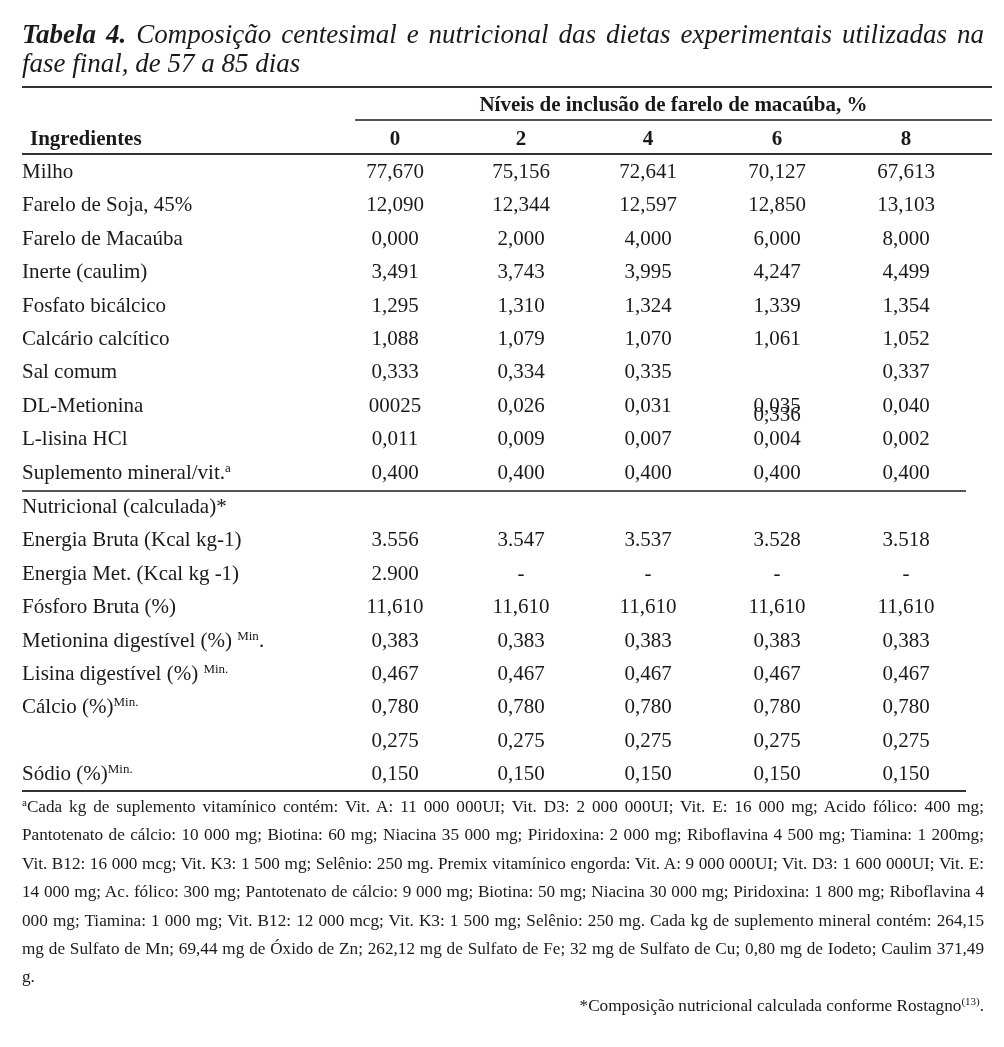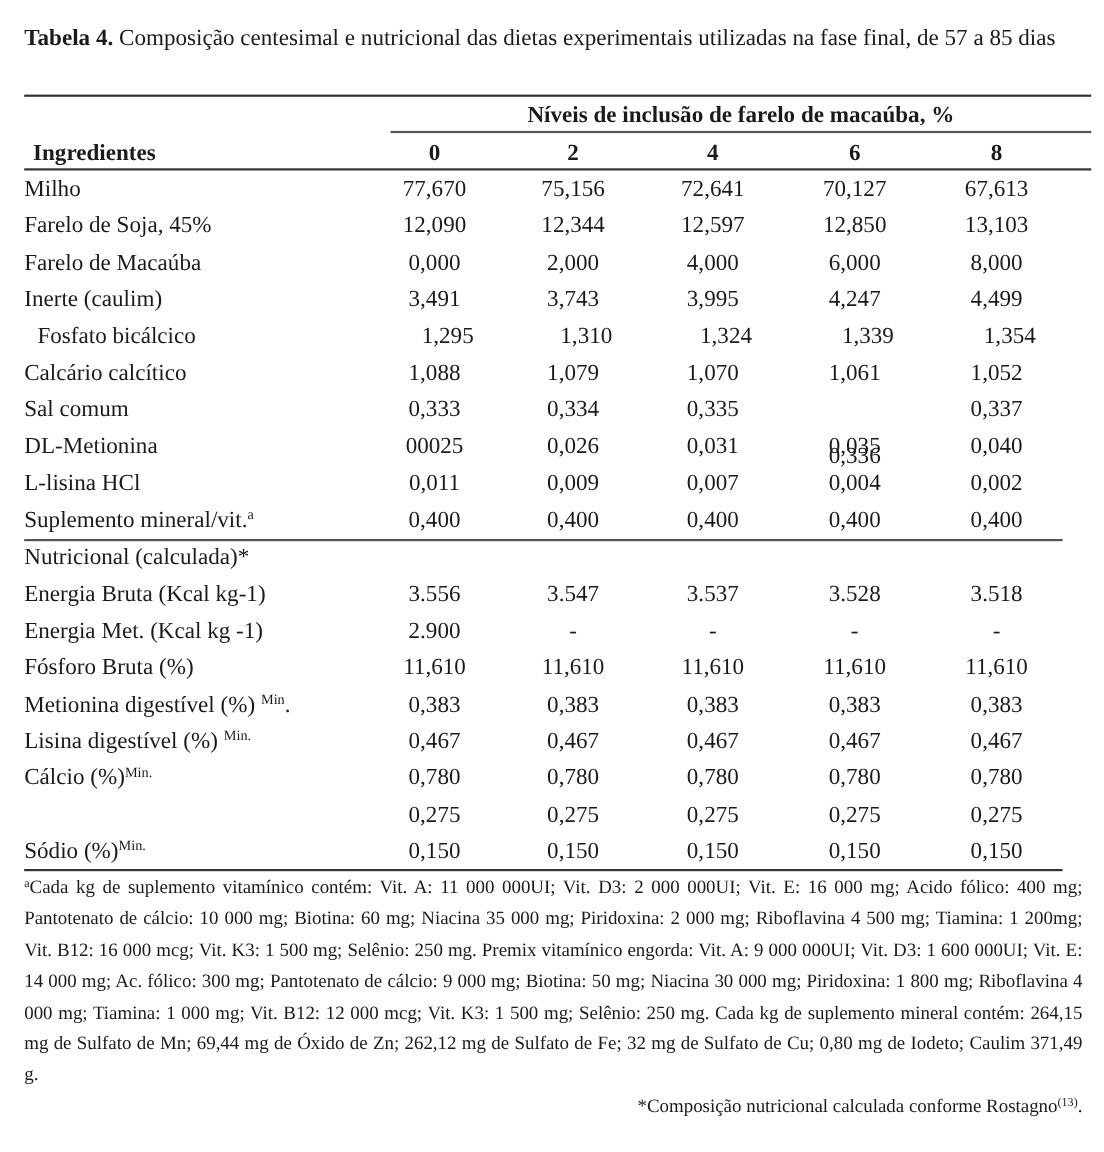"Tabela 4. Composição centesimal e" .caption { font-size: 21px -> 27px; font-style: none -> italic }
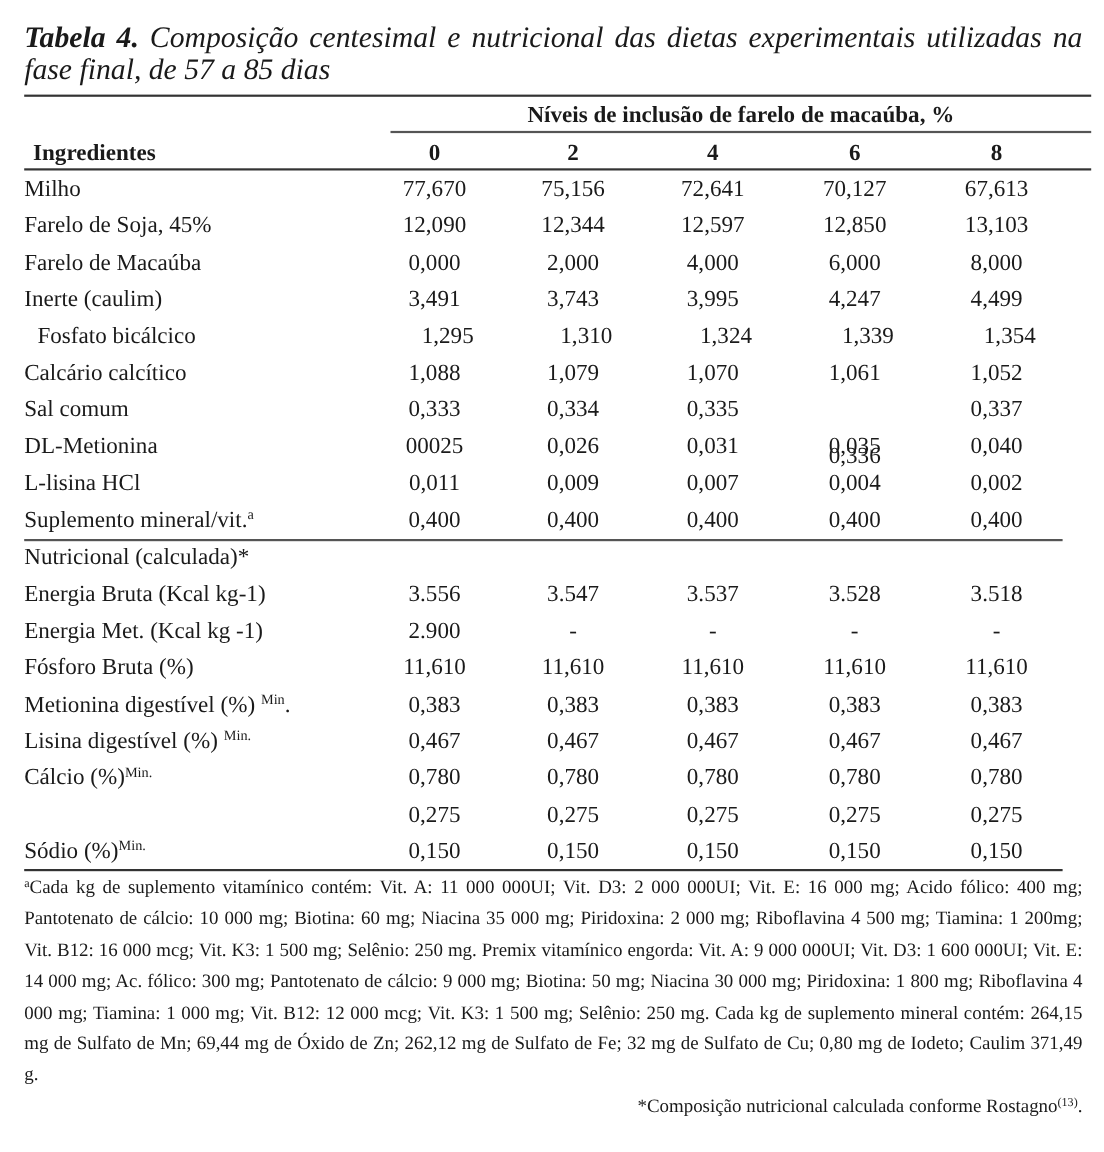"Fosfato bicálcico" div.row { margin-left: 12px -> none }
